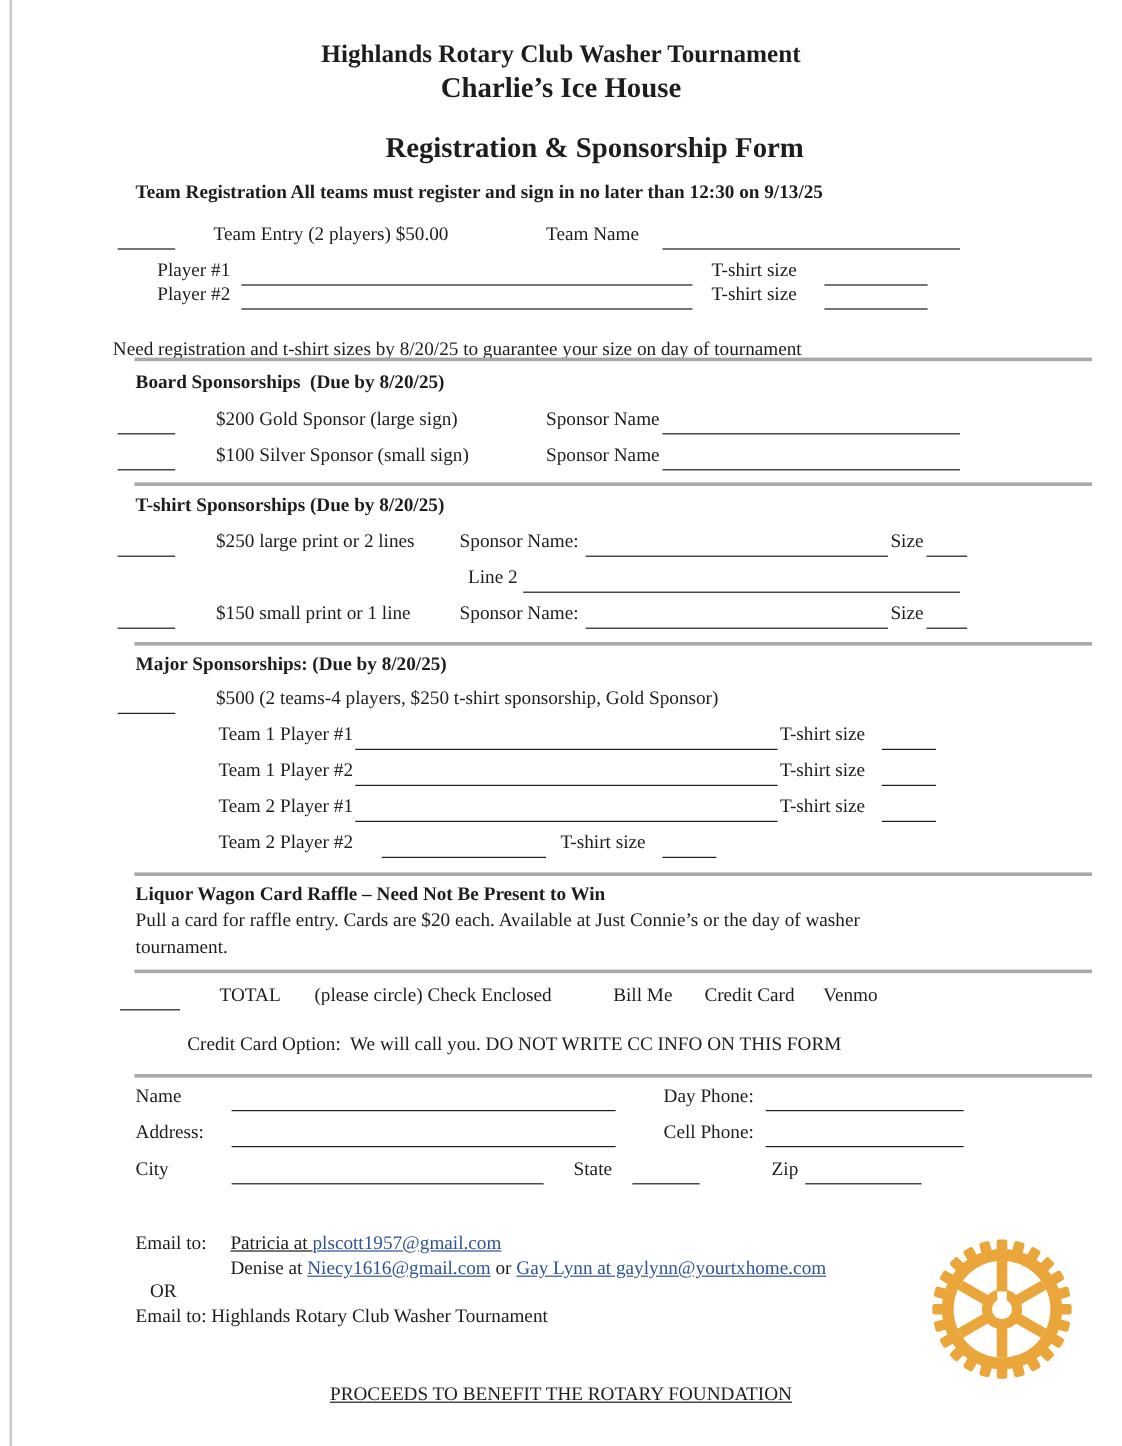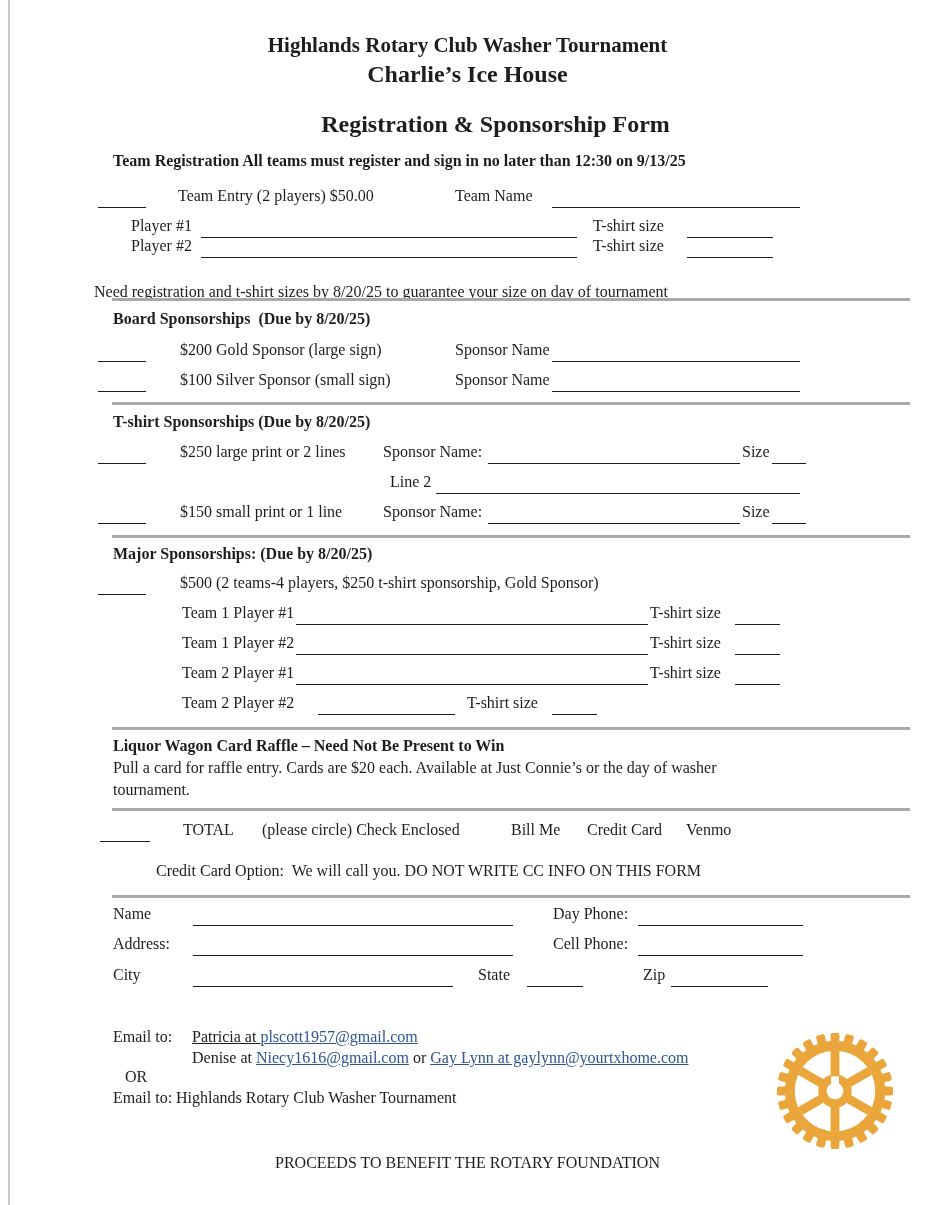"PROCEEDS TO BENEFIT THE ROTARY" div.line { text-decoration: none -> underline }
